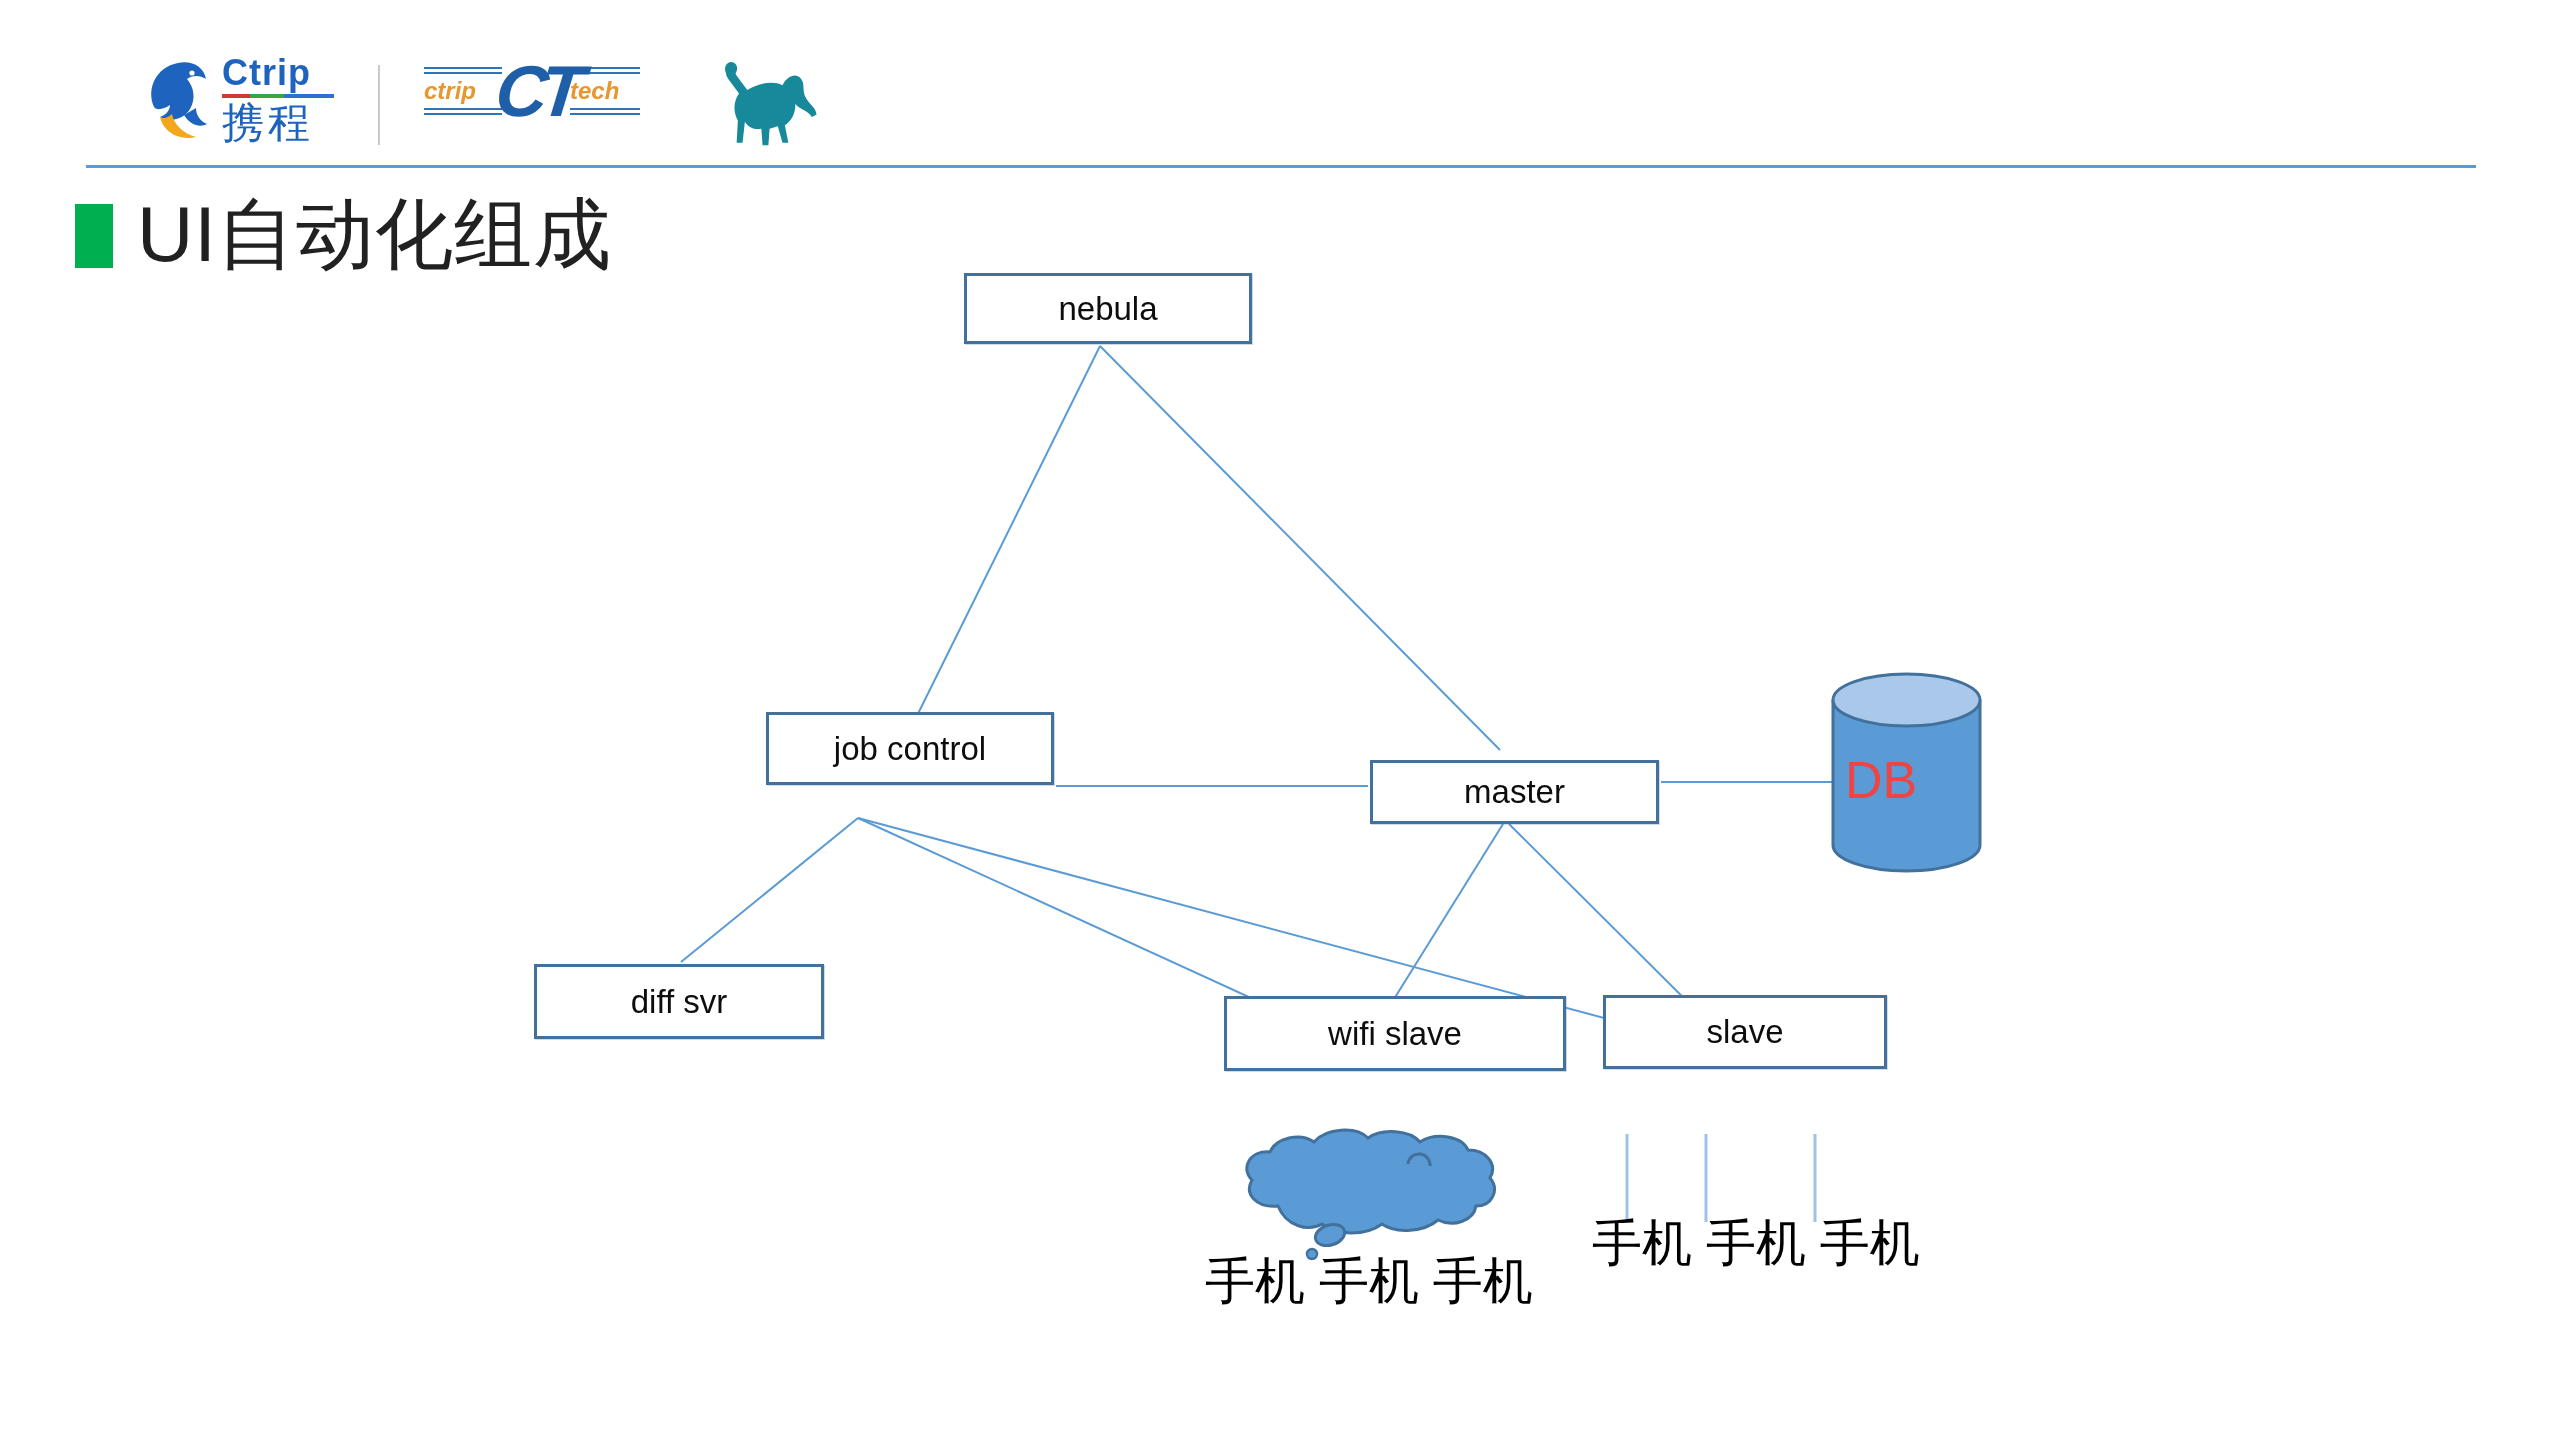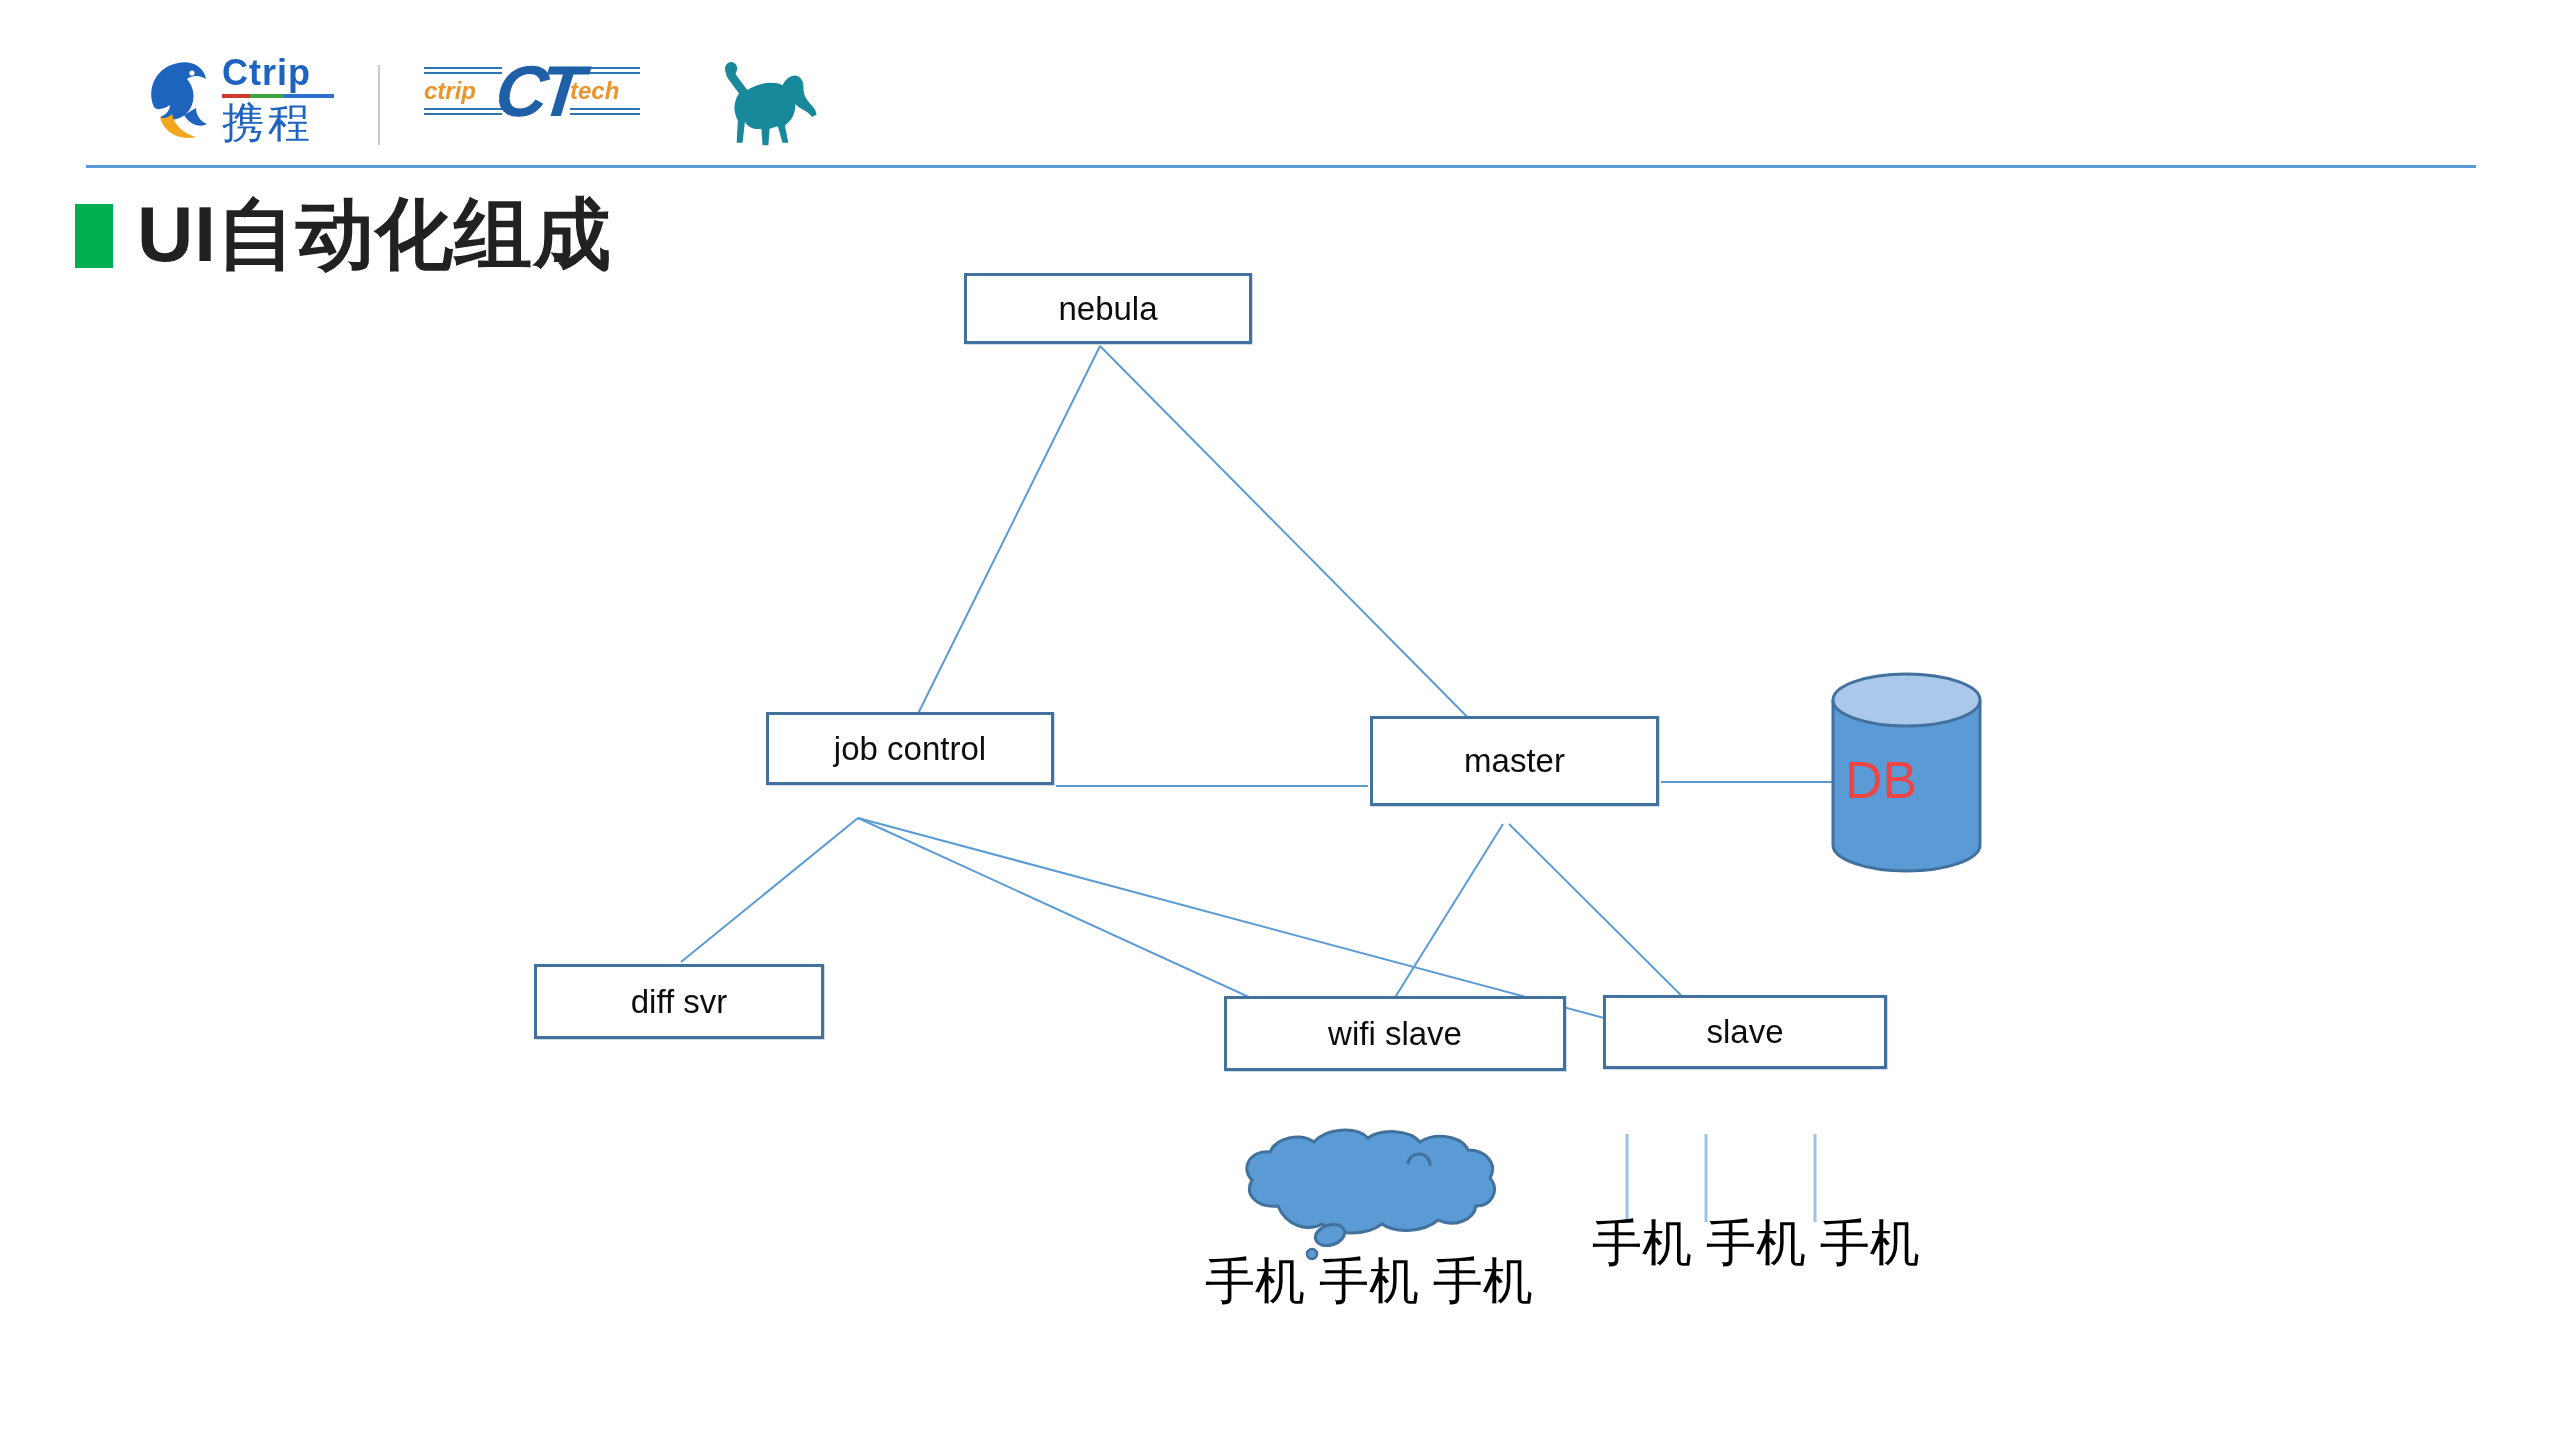"UI自动化组成" .page-title { font-weight: 700 -> 400 }
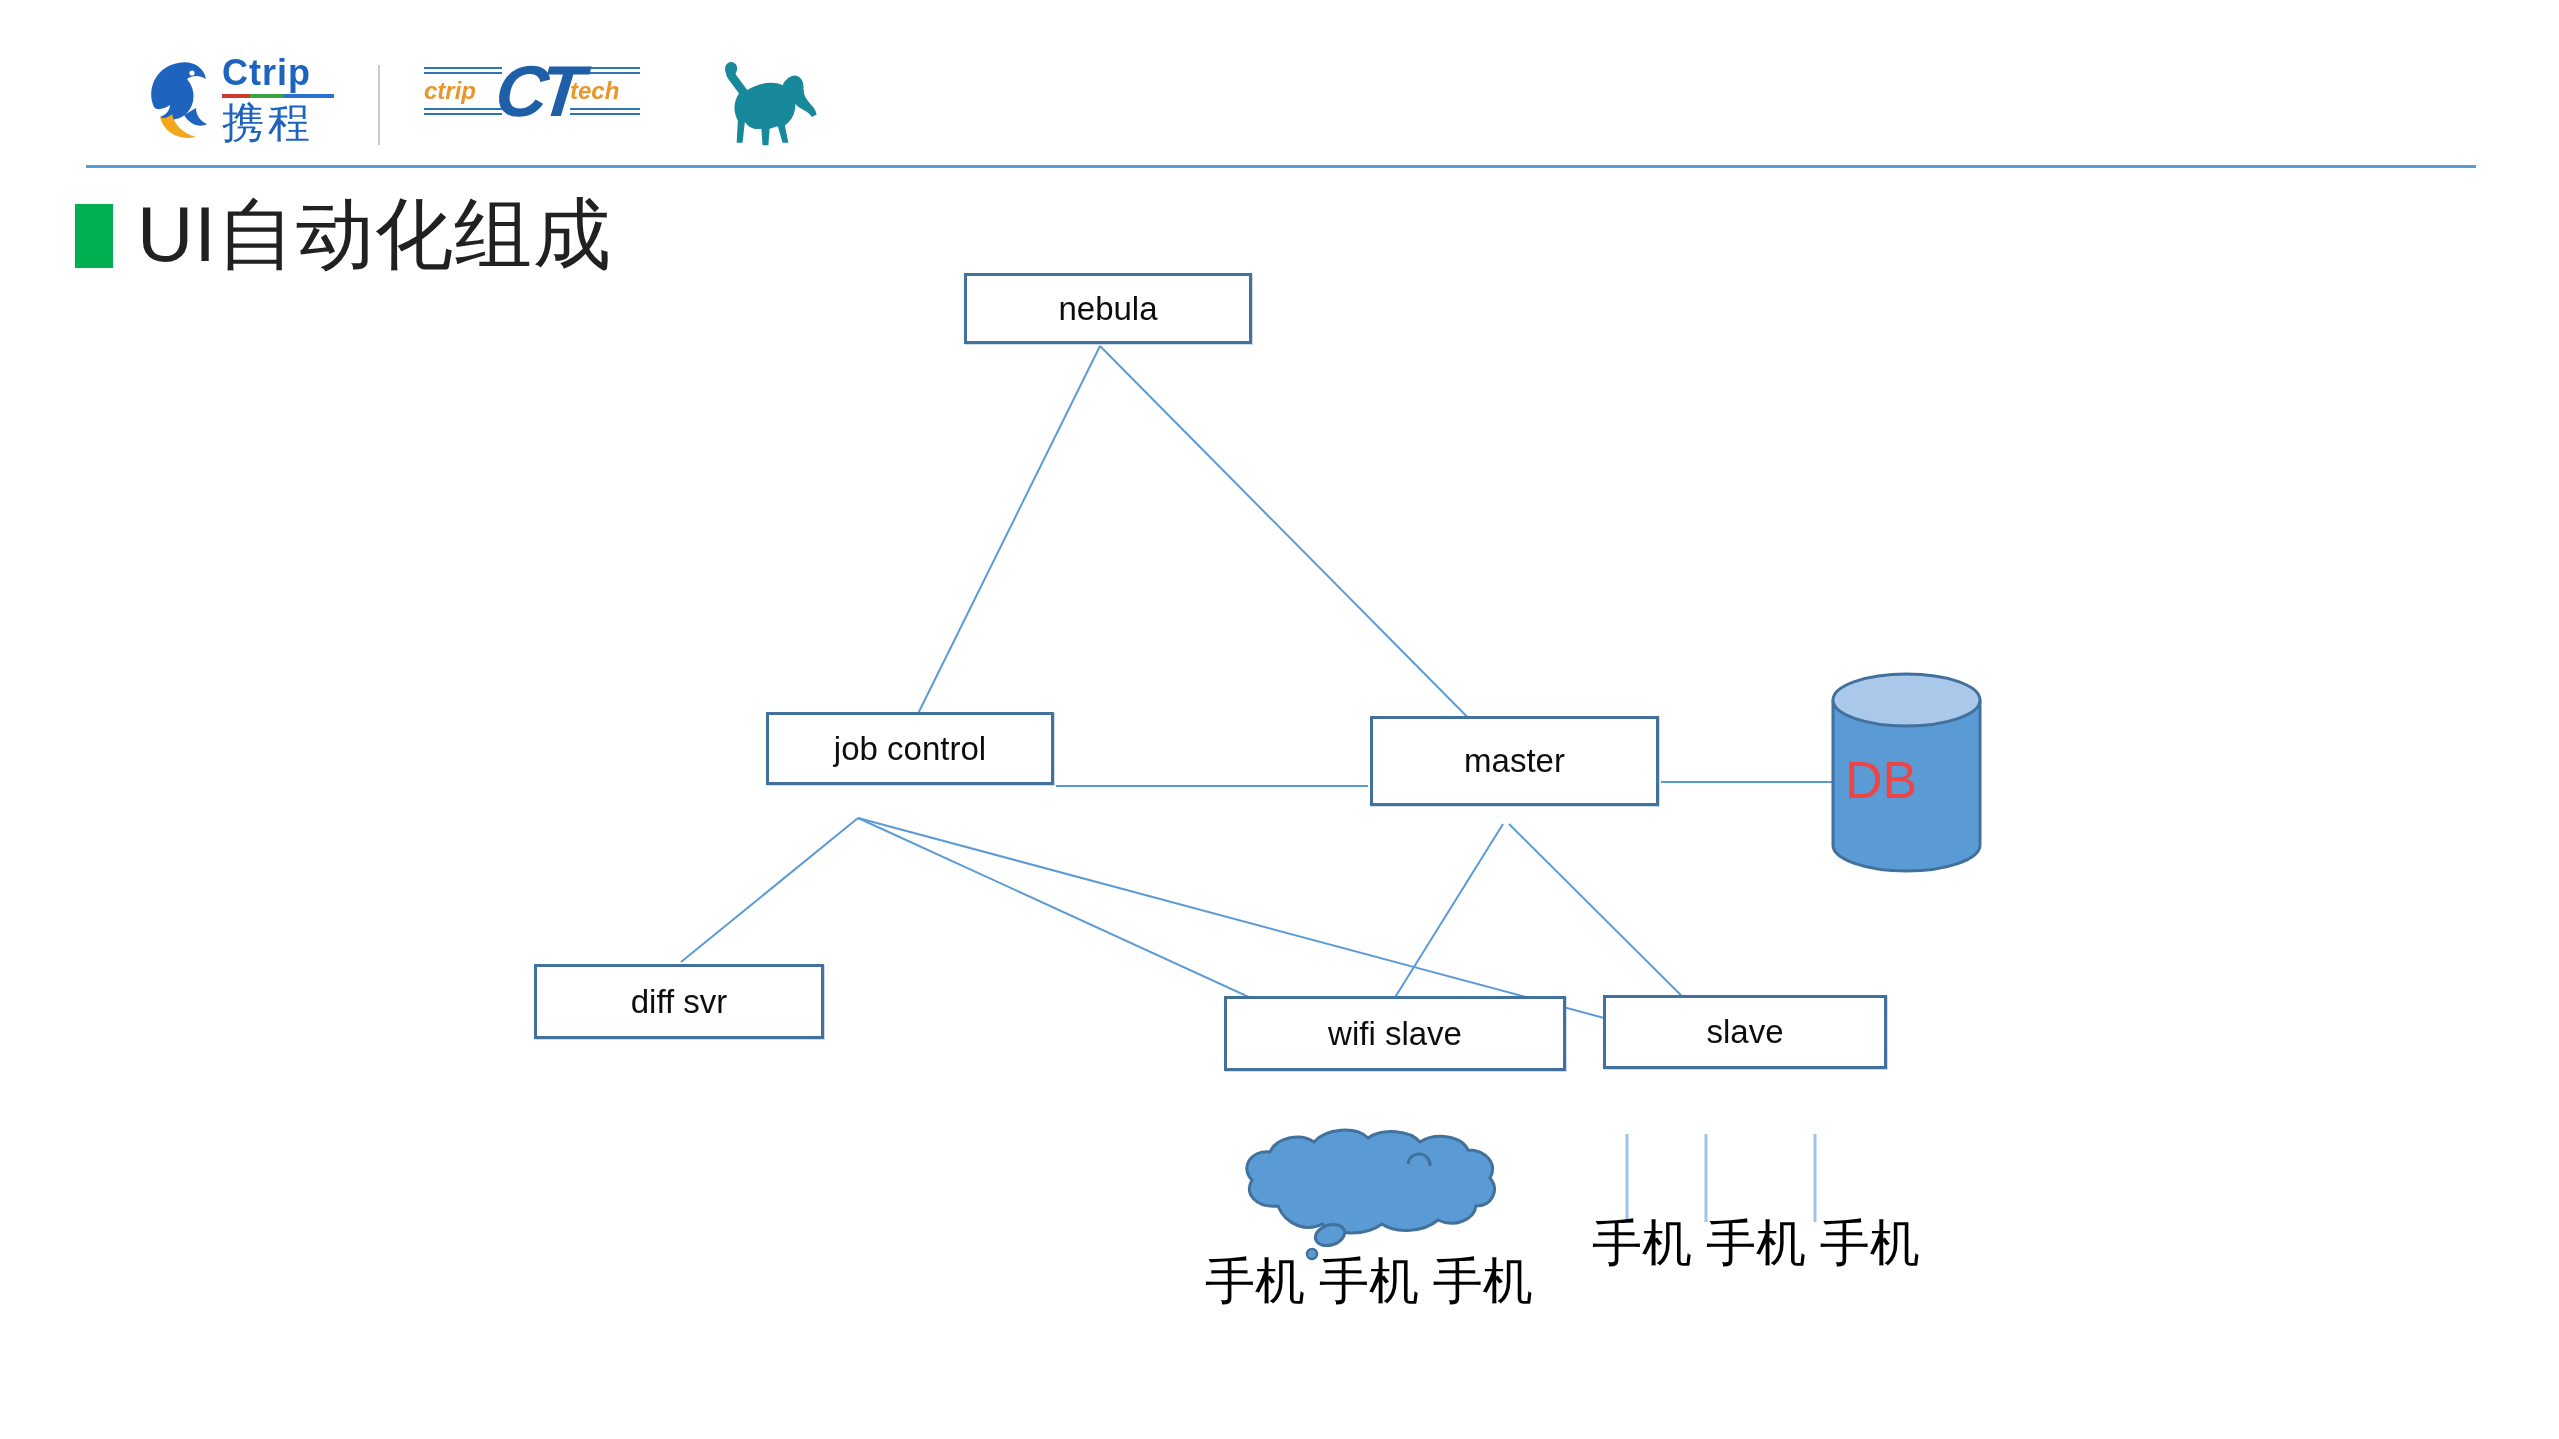"master" div.node { height: 90px -> 64px; top: 716px -> 760px }
